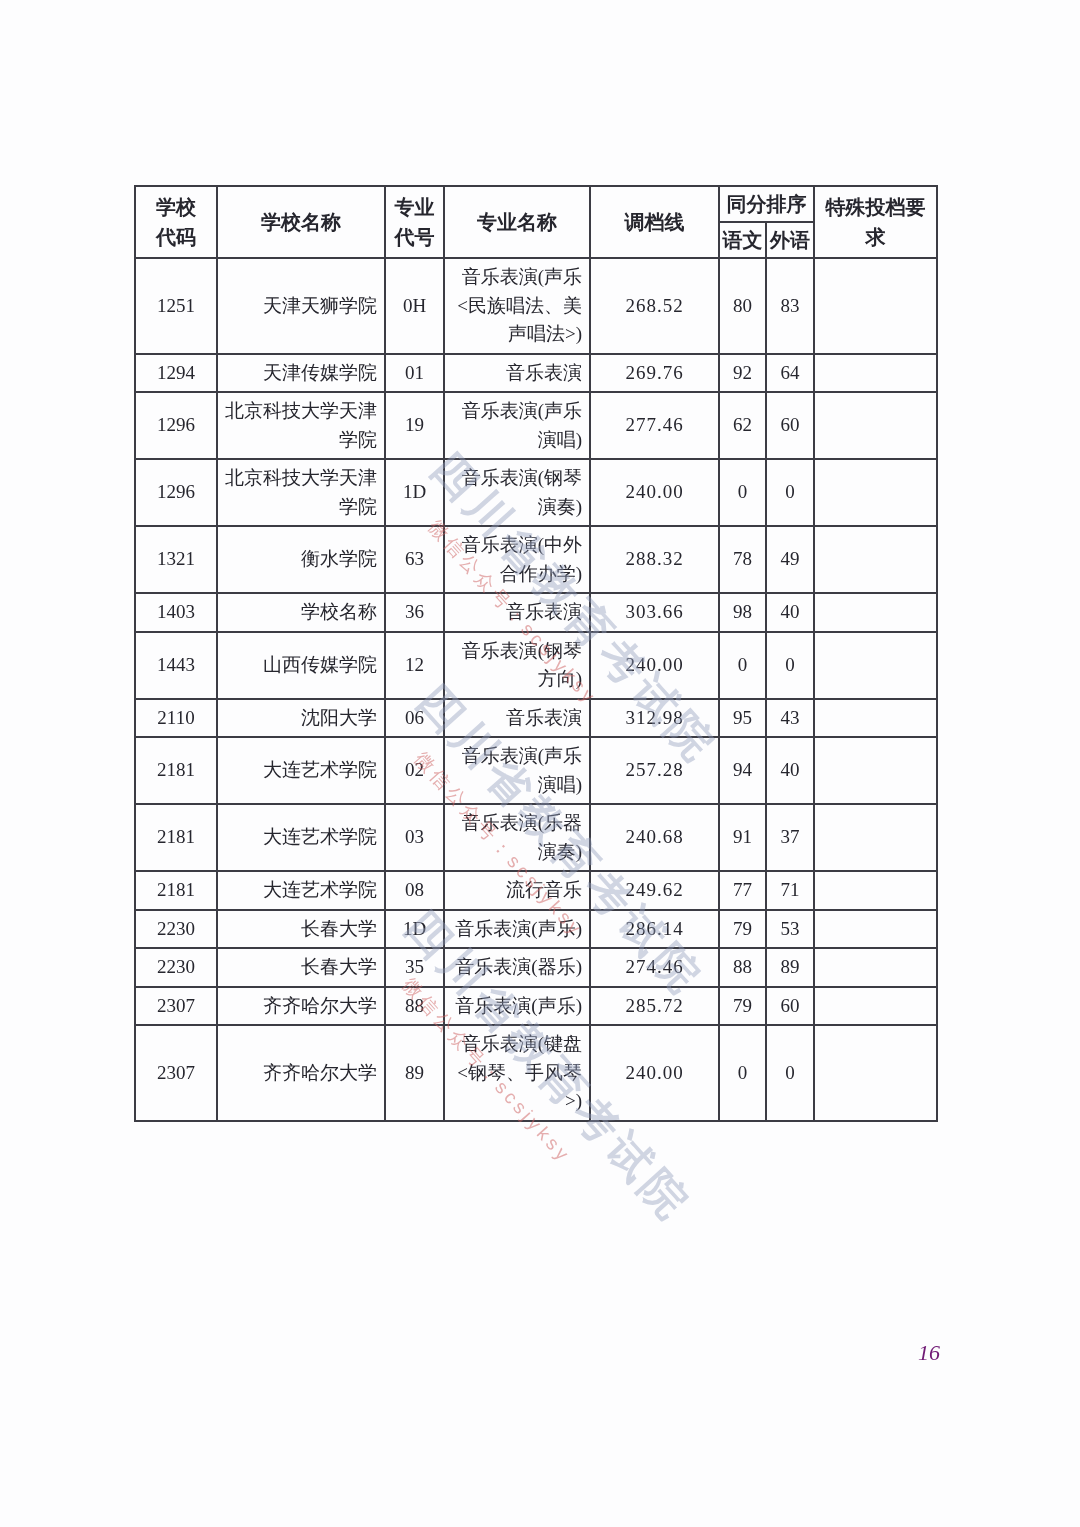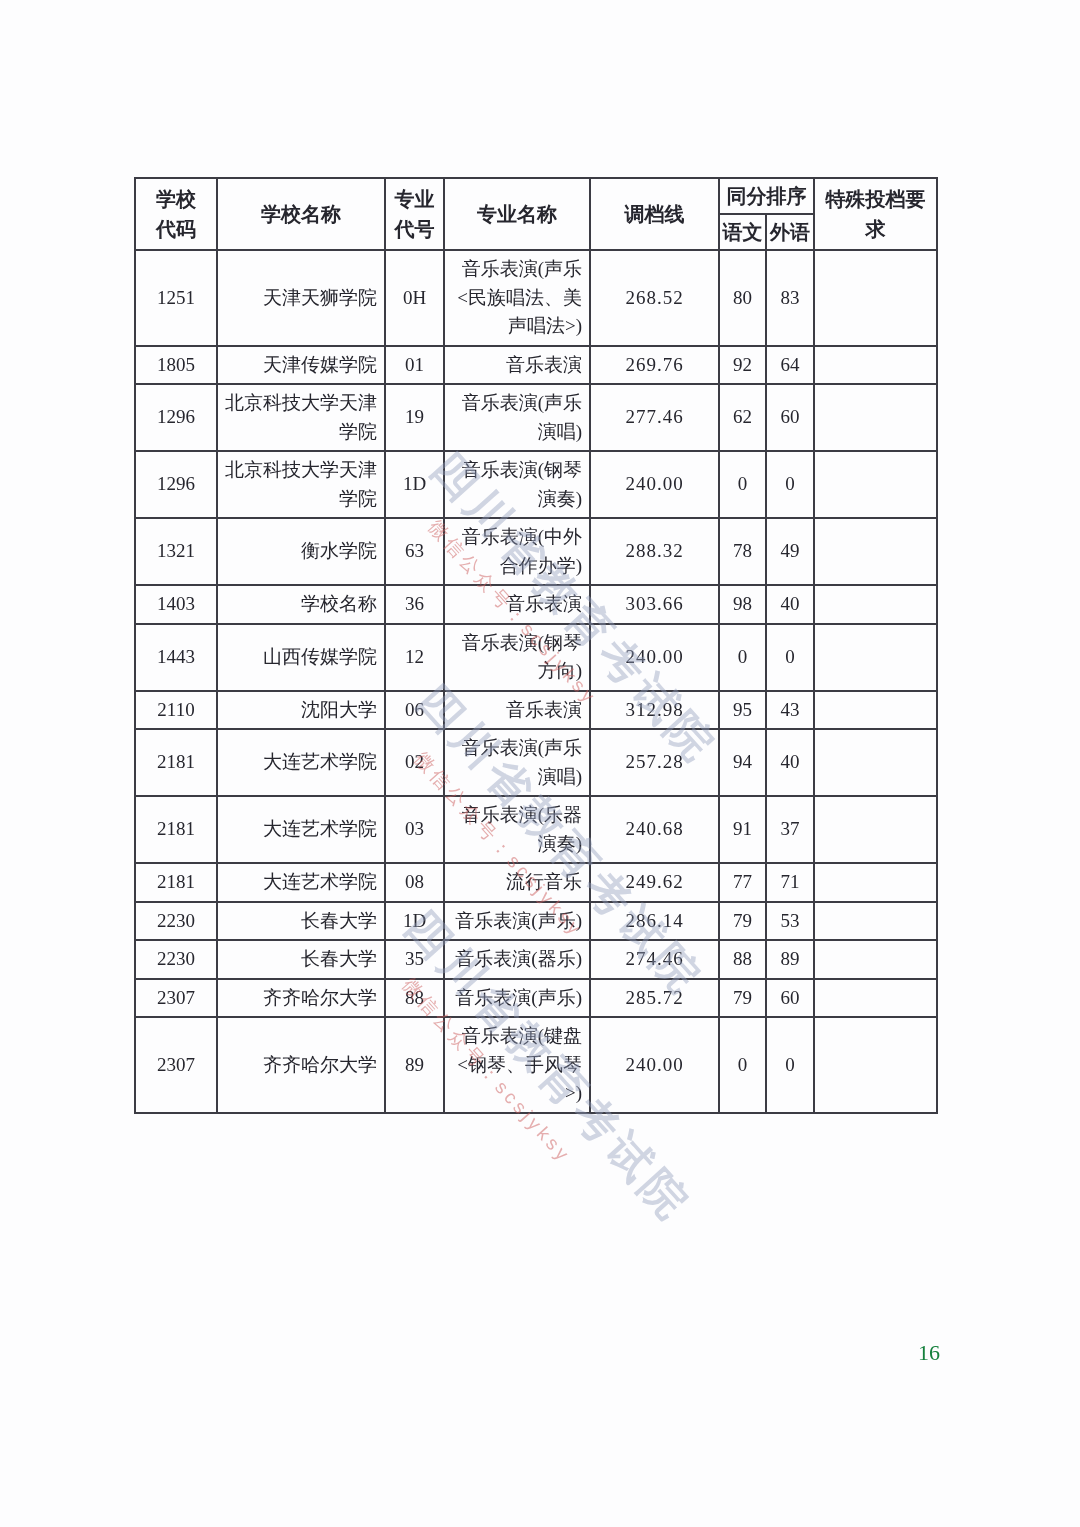"学校" table.score-table { top: 177px -> 185px }
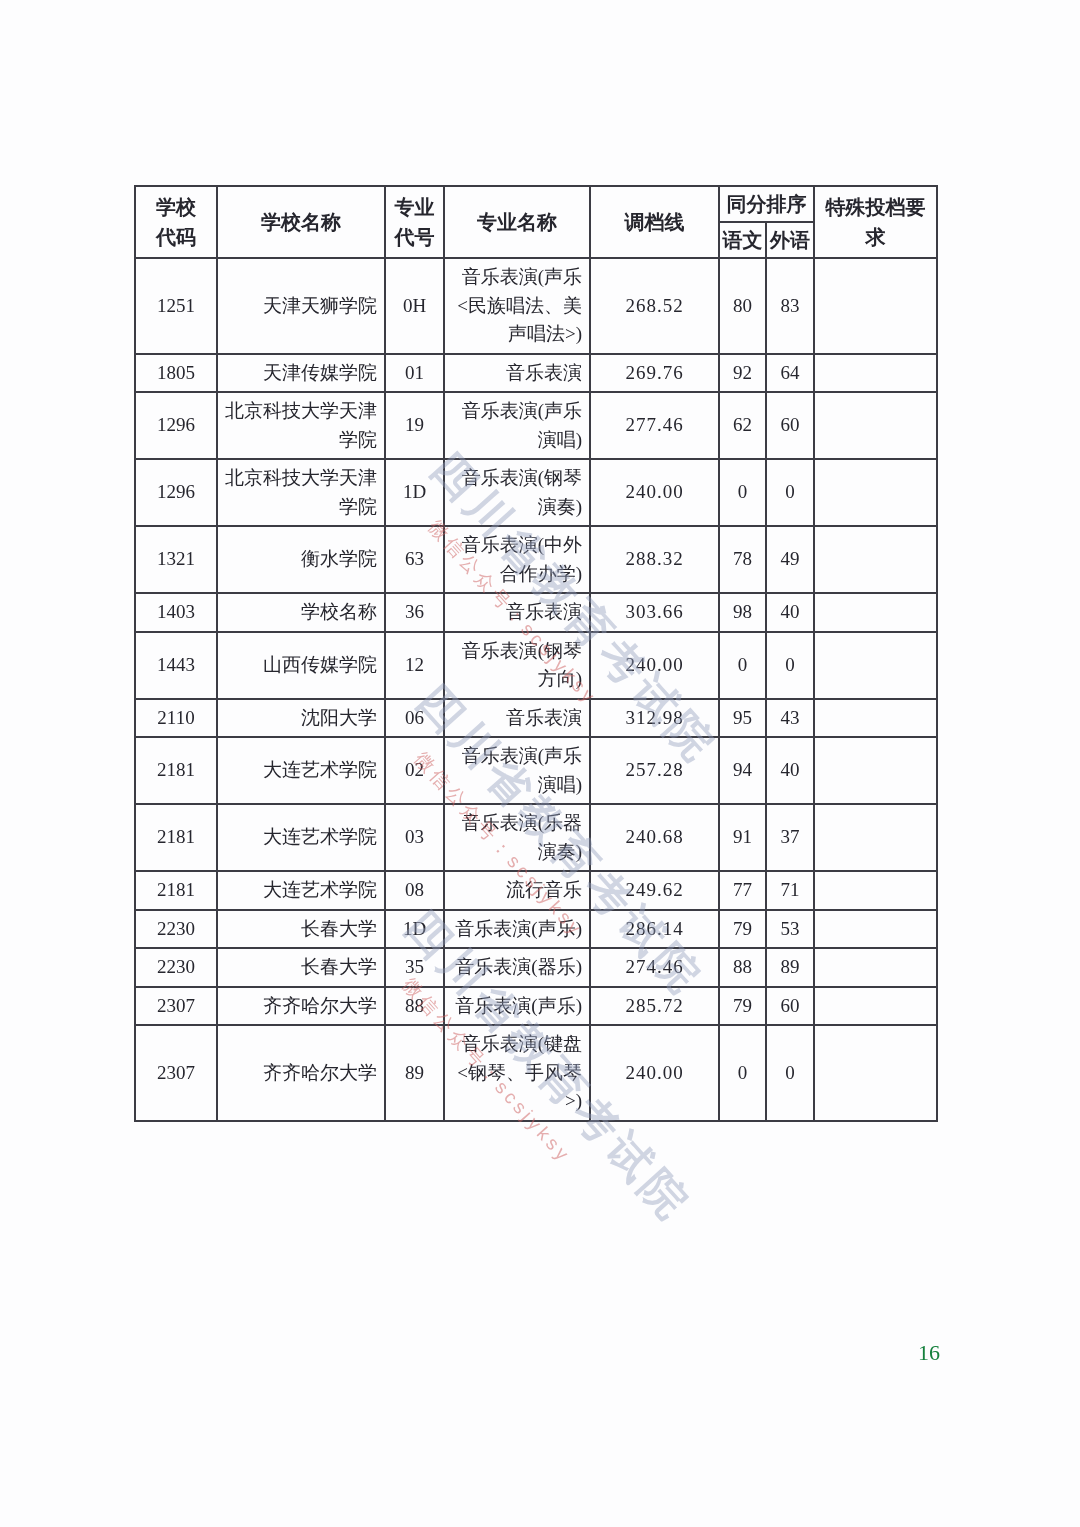"1805" td.c-center { text: 1805 -> 1294 }
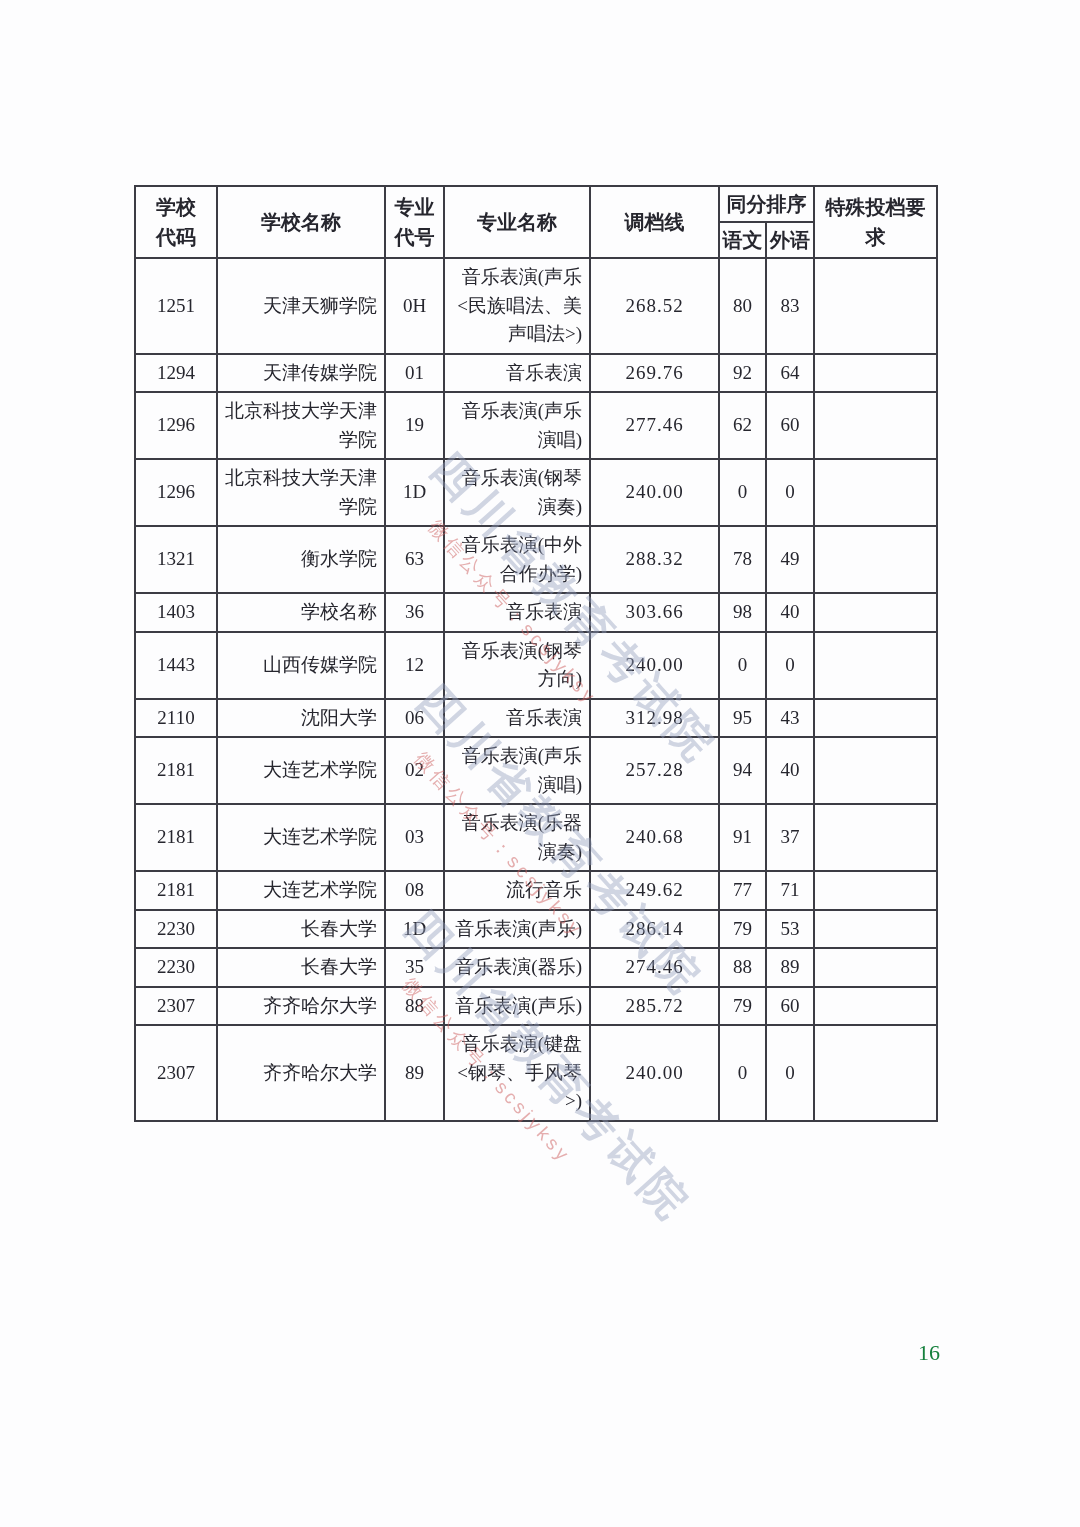"16" .page-number { color: #15803d -> #701a75; font-style: none -> italic }
